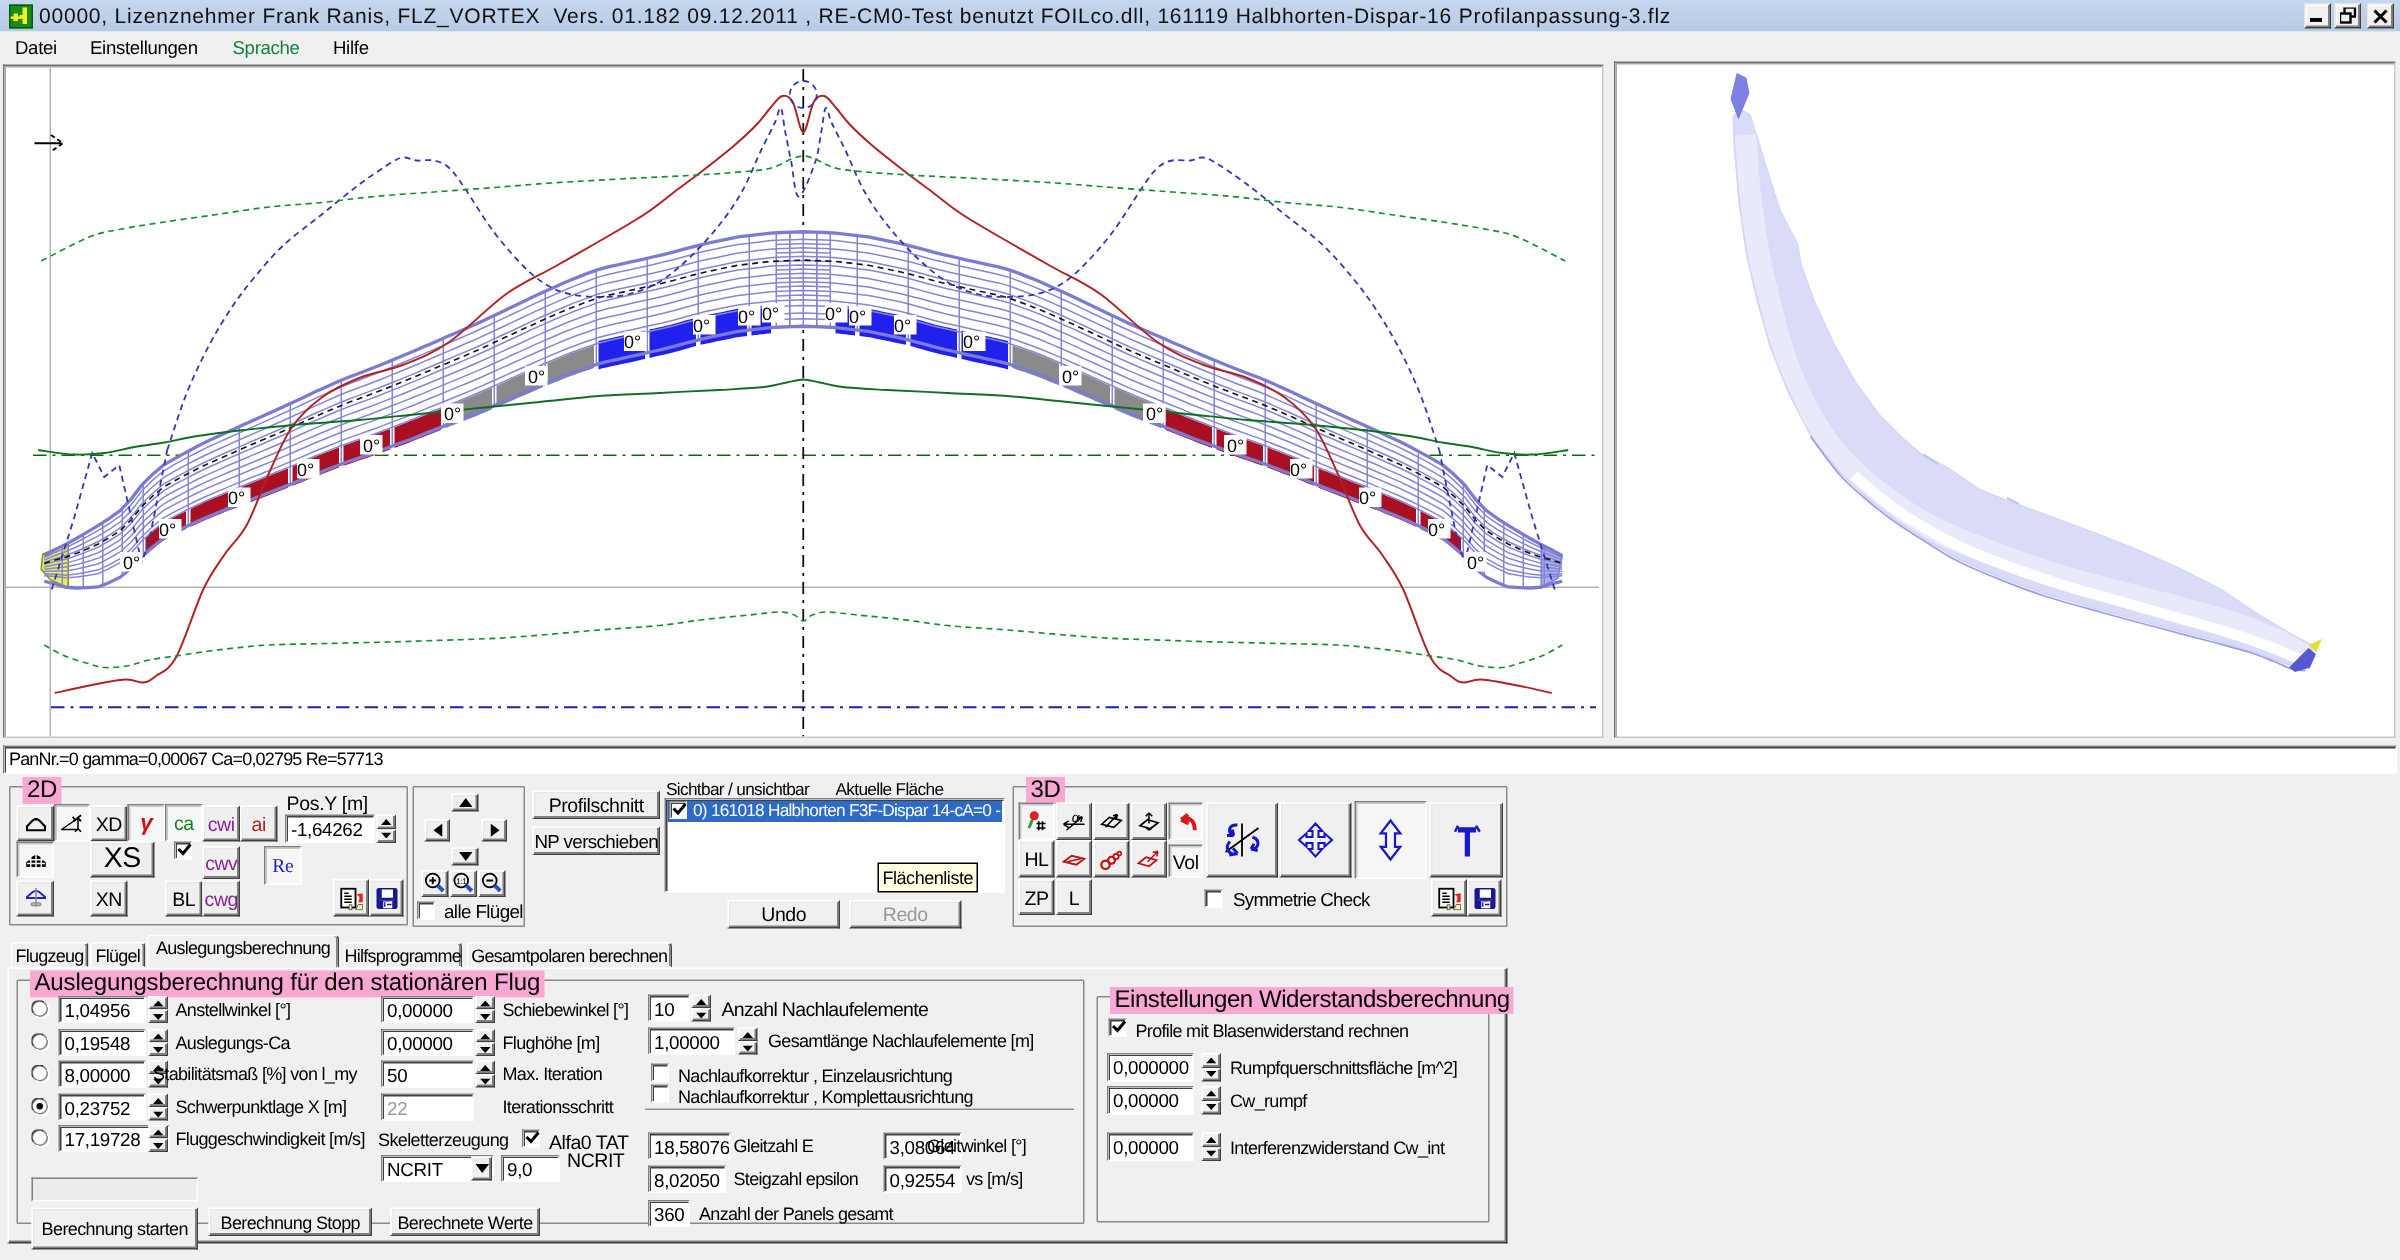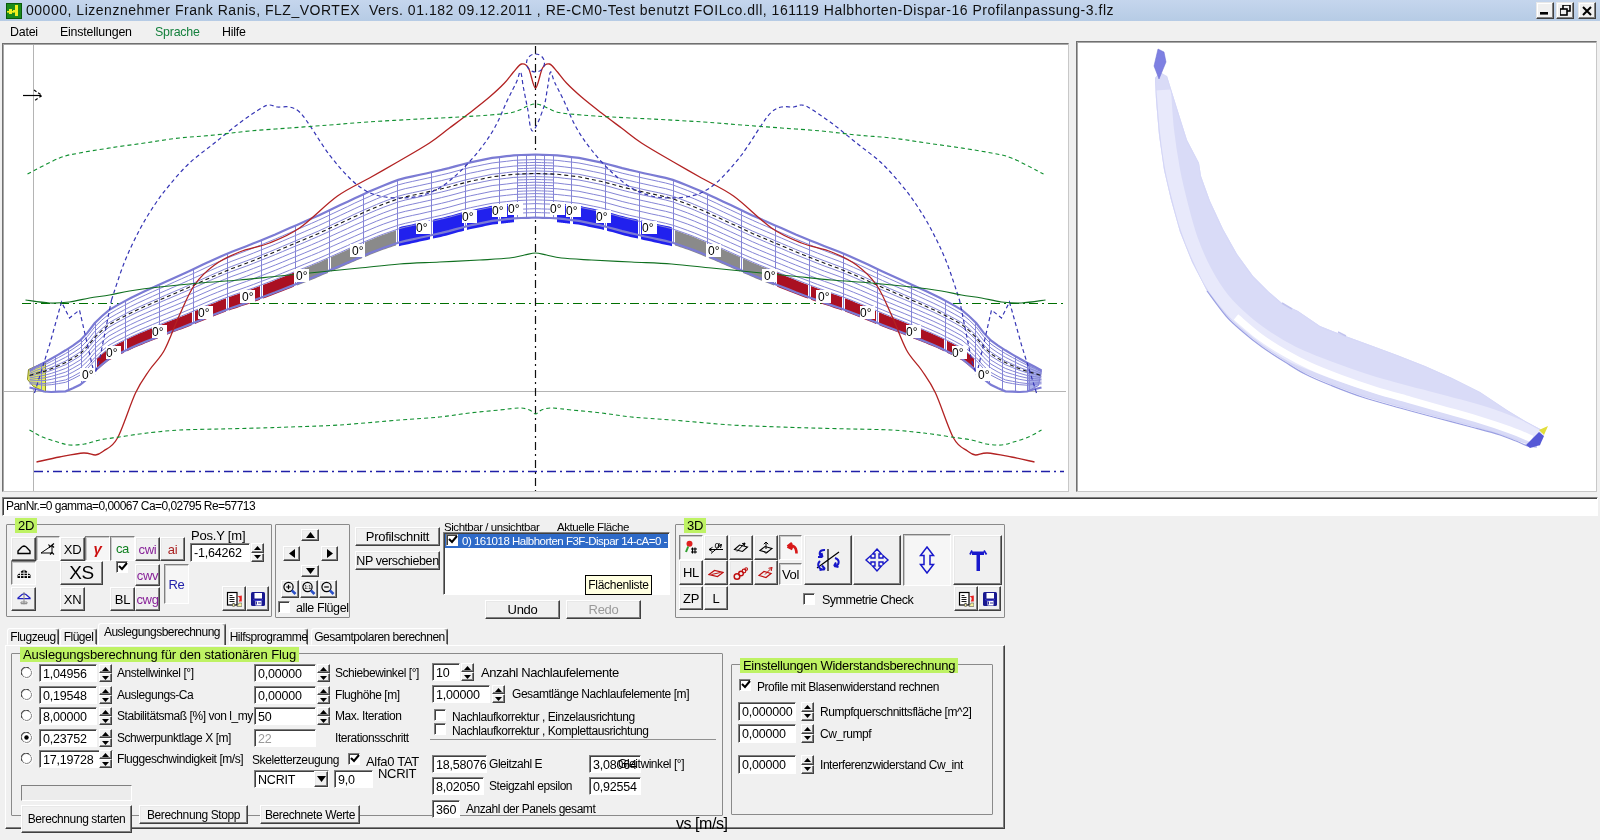"2D" .groupbox>span { background: #bef264 -> #f9a8d4; font-size: 13px -> 16px }
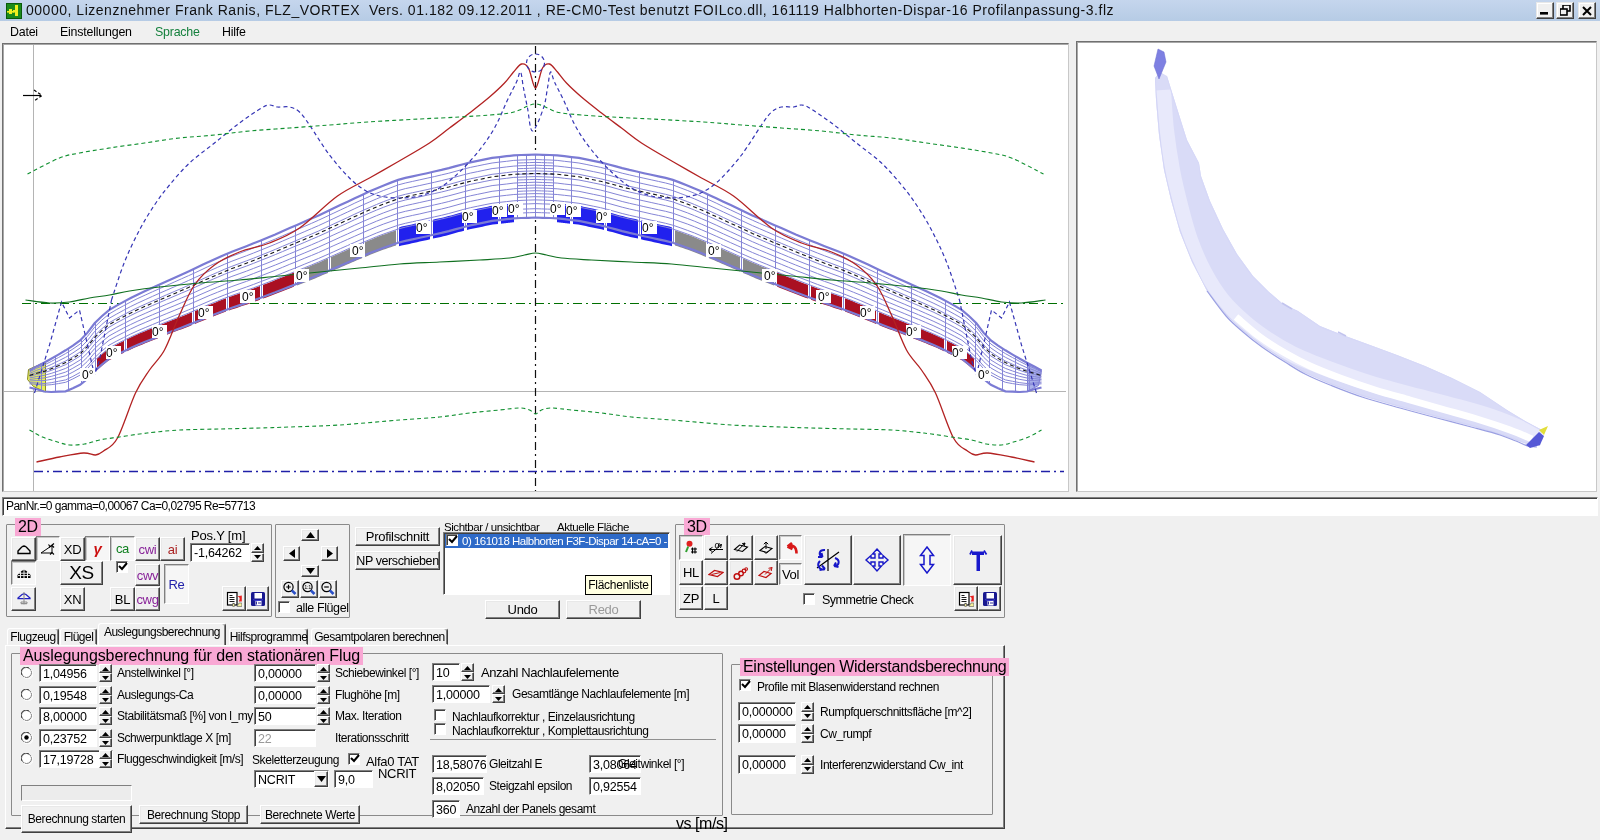"Re" div.pressed { font-family: none -> Liberation Serif, serif; height: 40px -> 26px; left: 164px -> 176px }
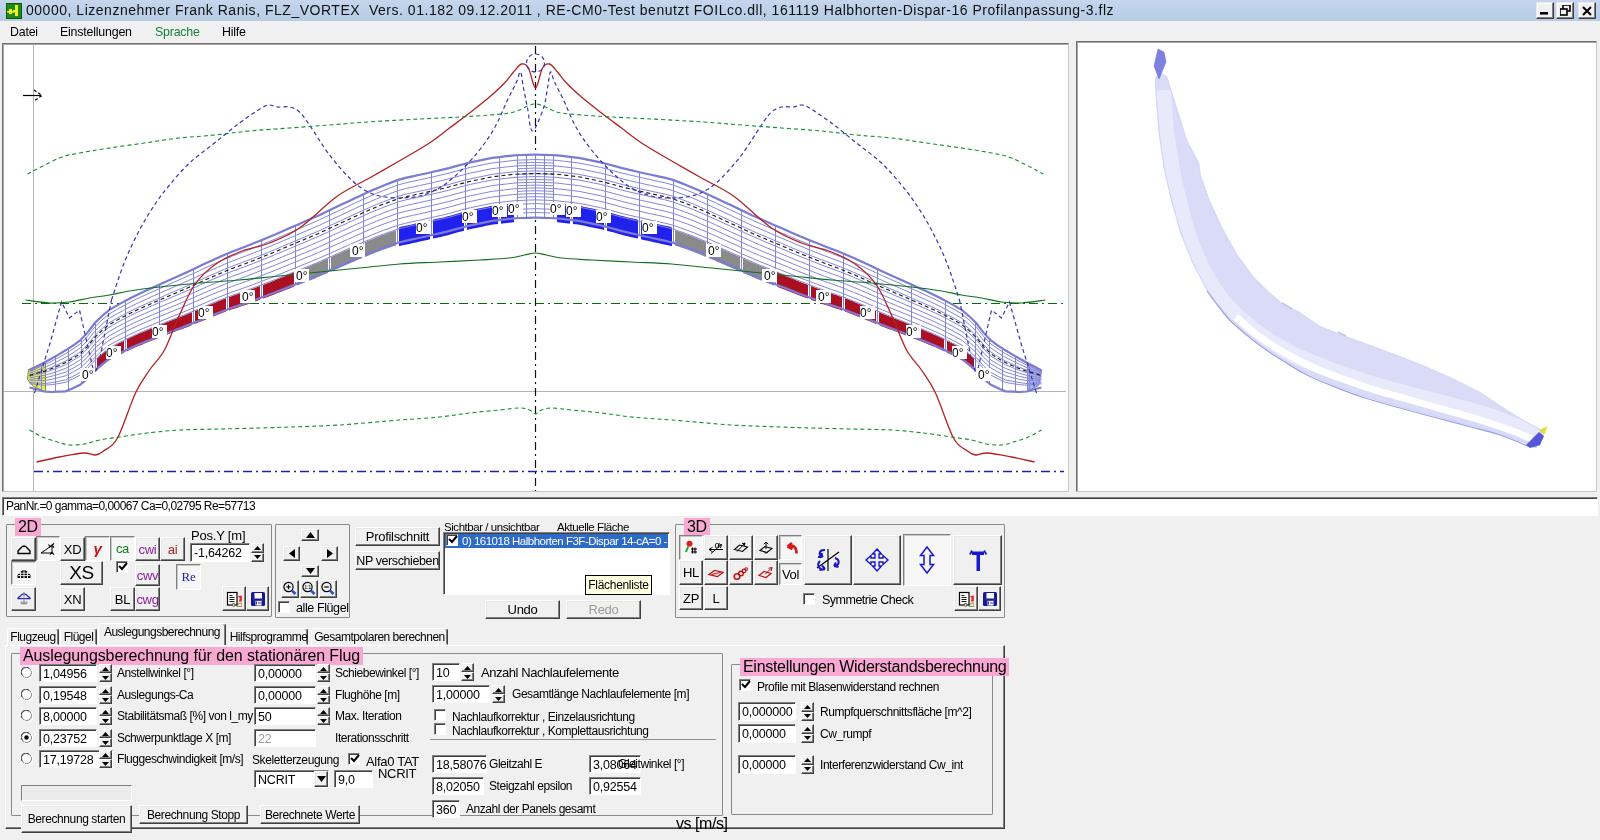"Stabilitätsmaß [%] von l_my" div.lbl { left: 117px -> 102px }
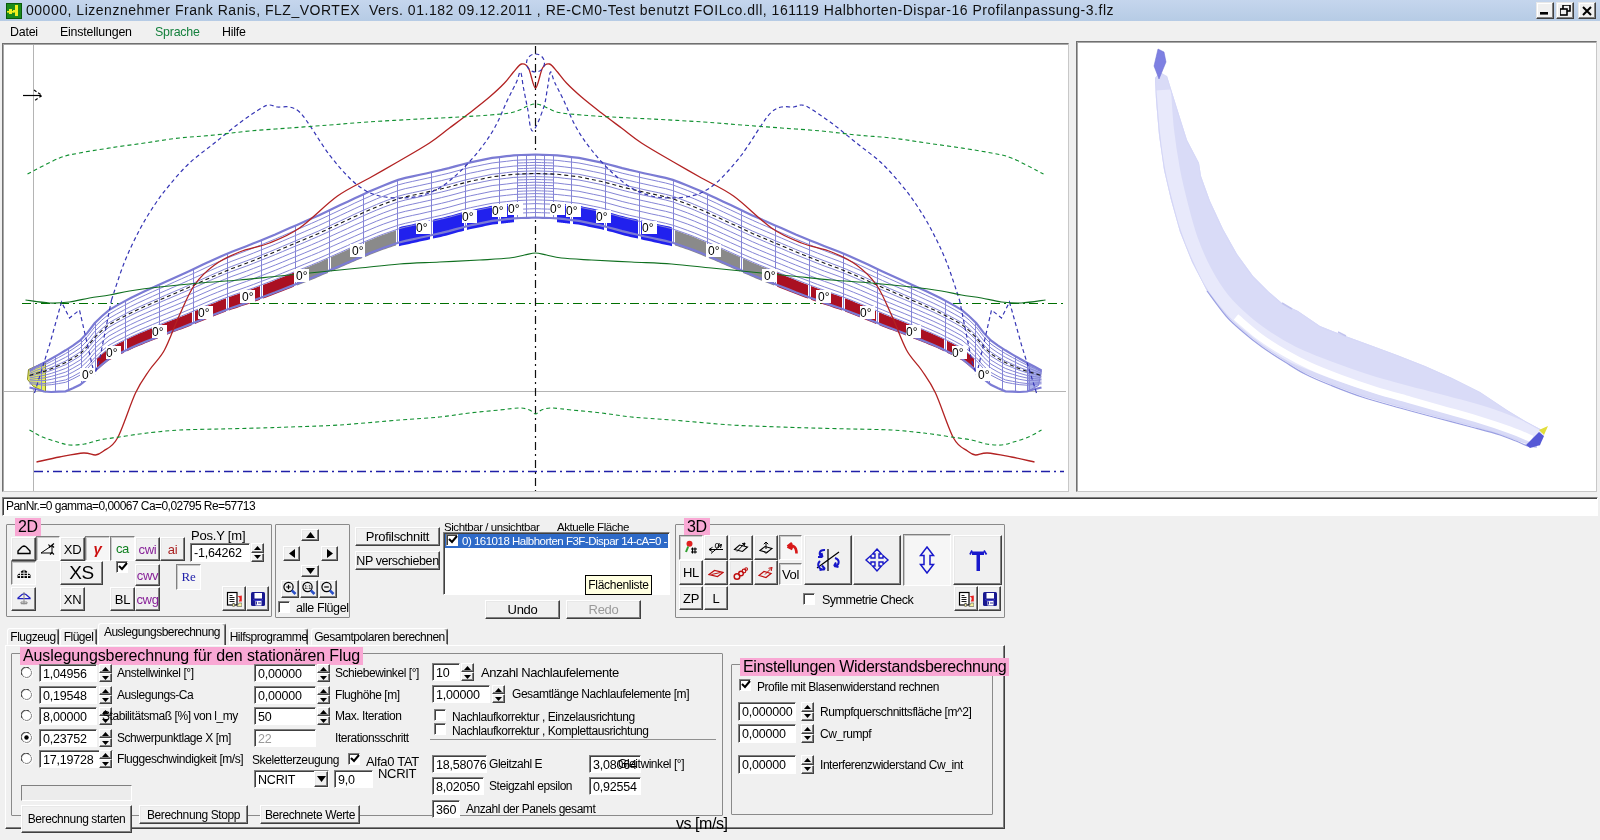"vs [m/s]" div.lbl { font-size: 16px -> 12px; left: 676px -> 644px; margin-top: 36px -> none }
